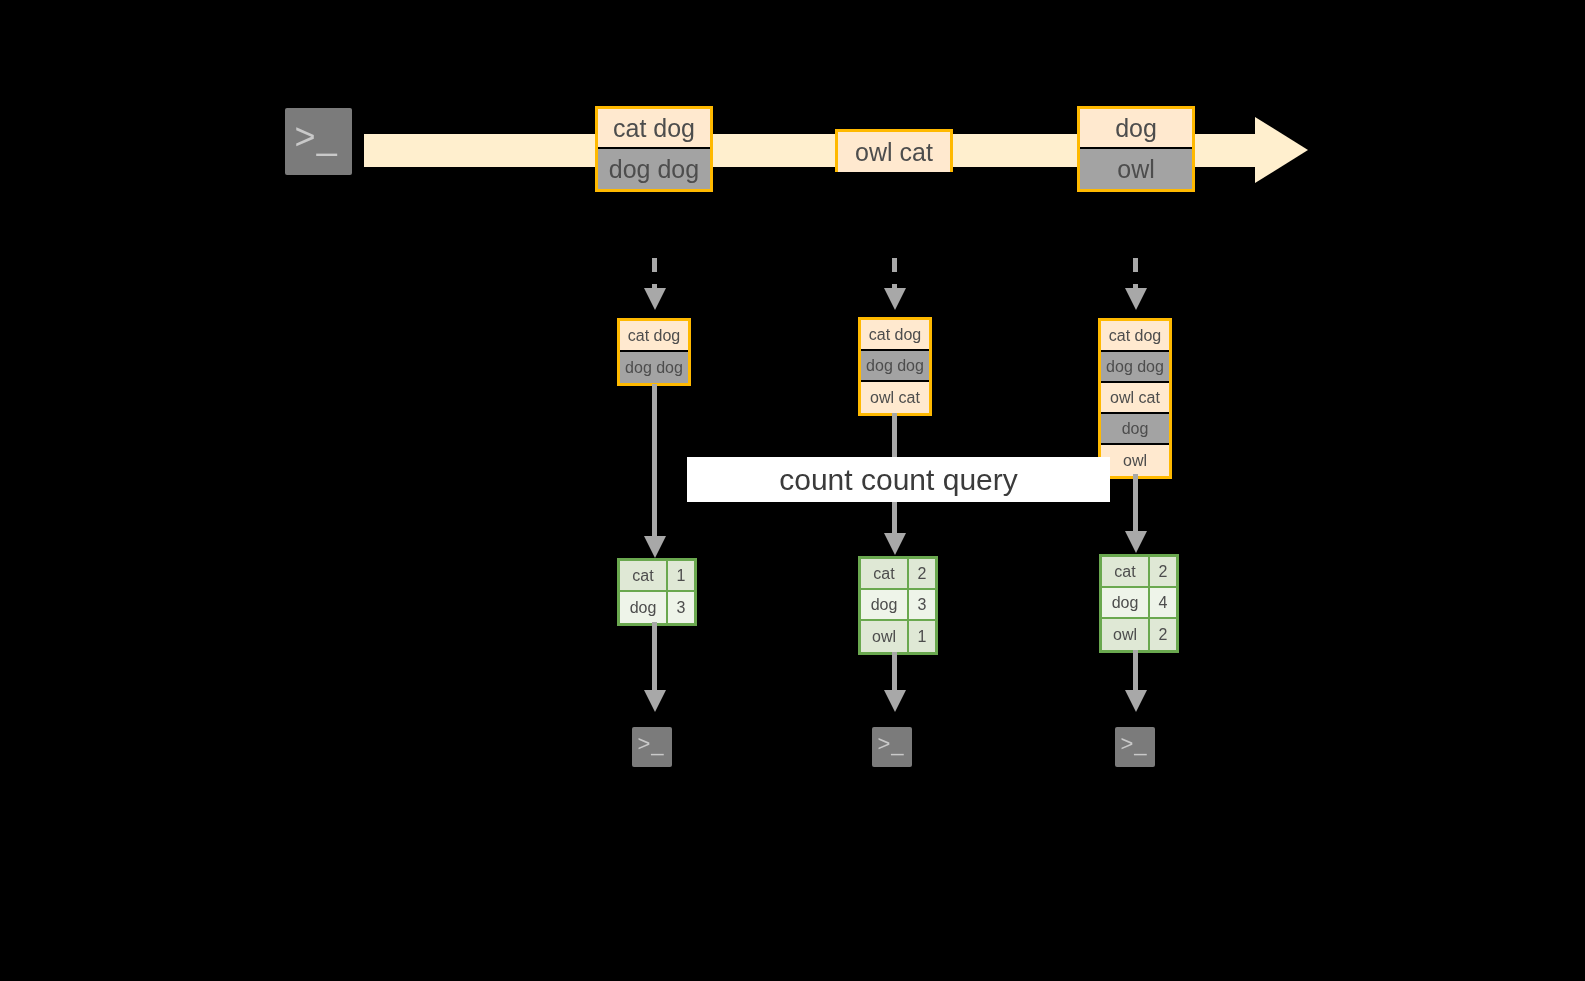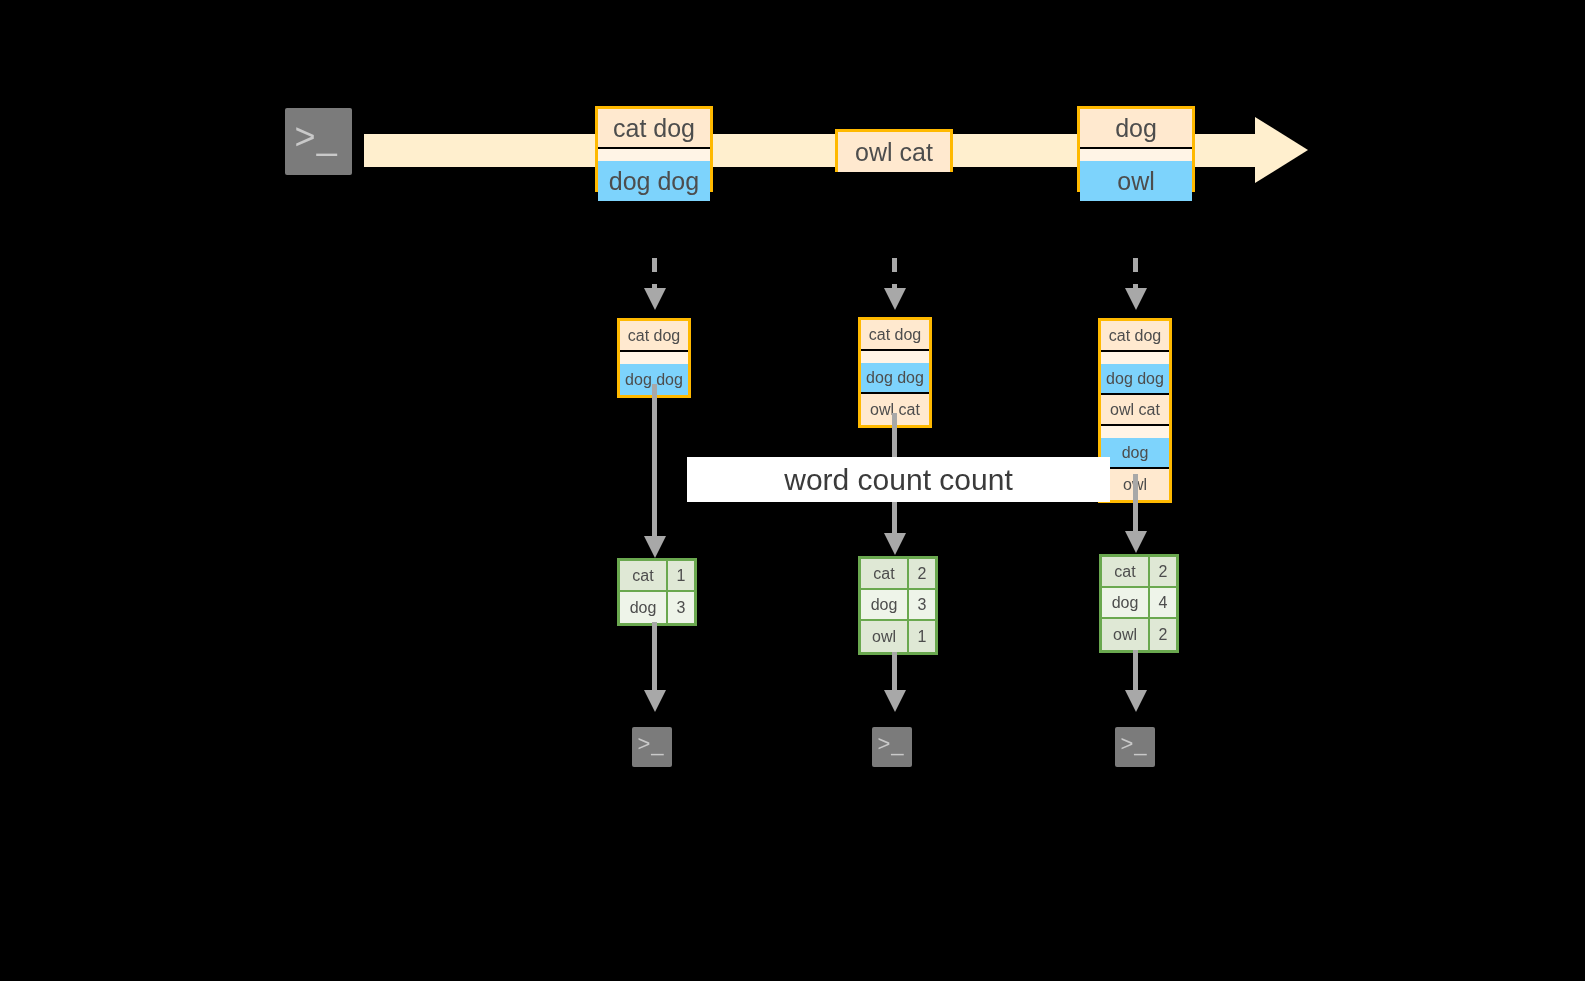"dog dog" .rec-row.light { background: #7dd3fc -> #a3a3a3; margin-top: 12px -> none }
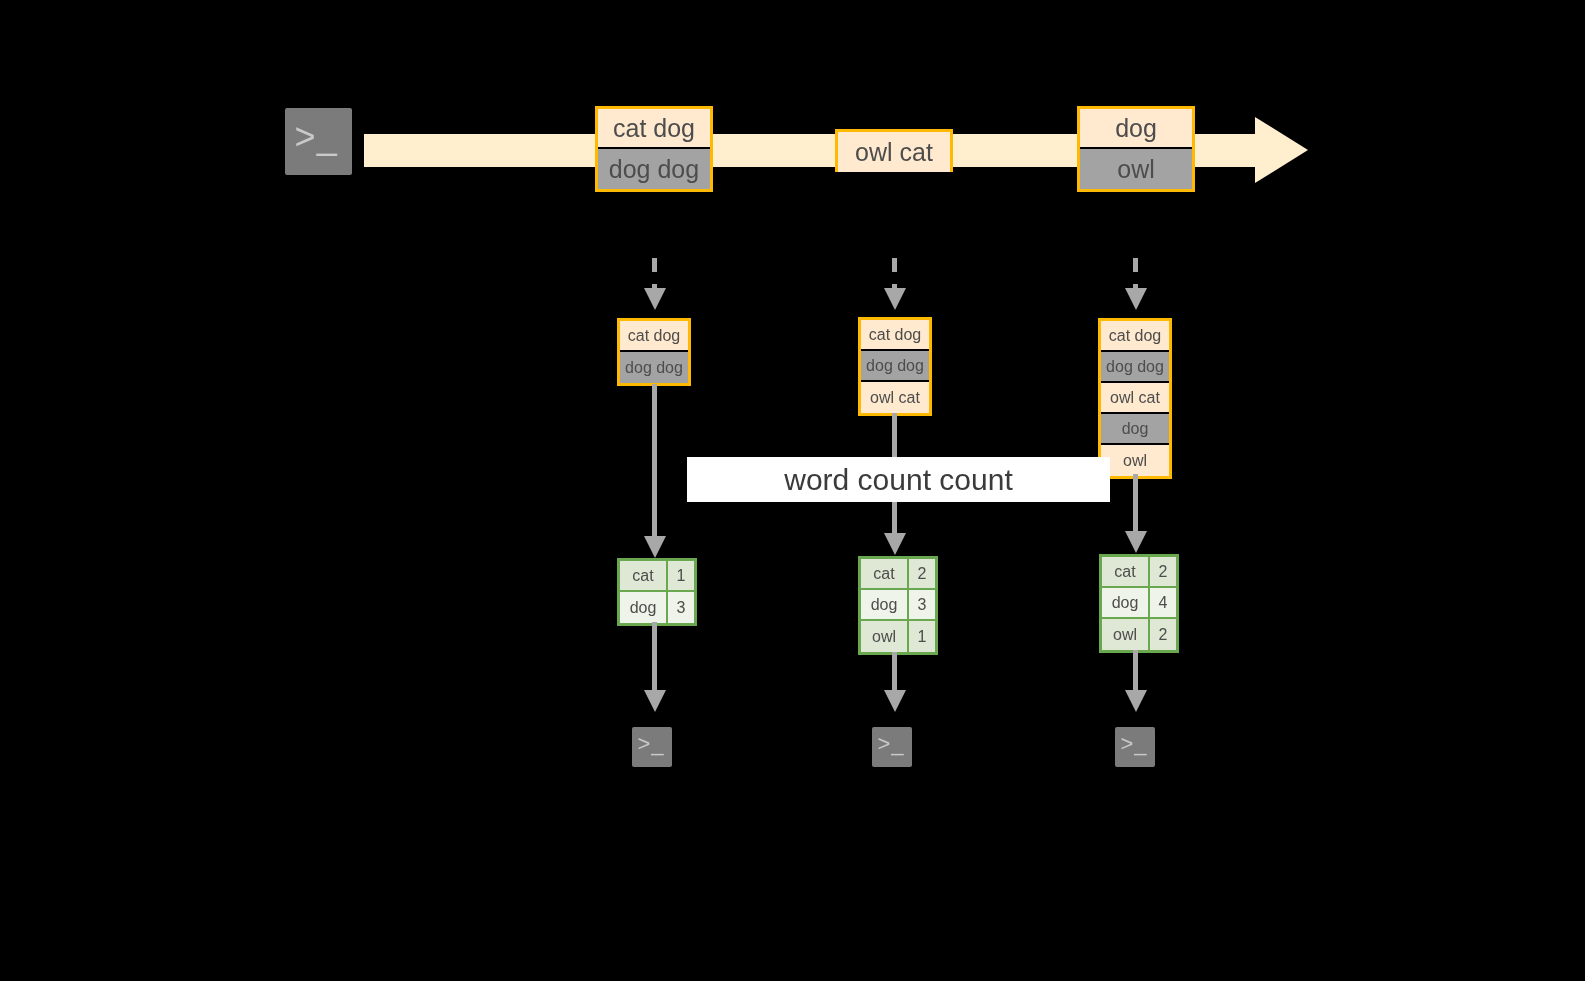"word count count" span { text: word count count -> count count query }
